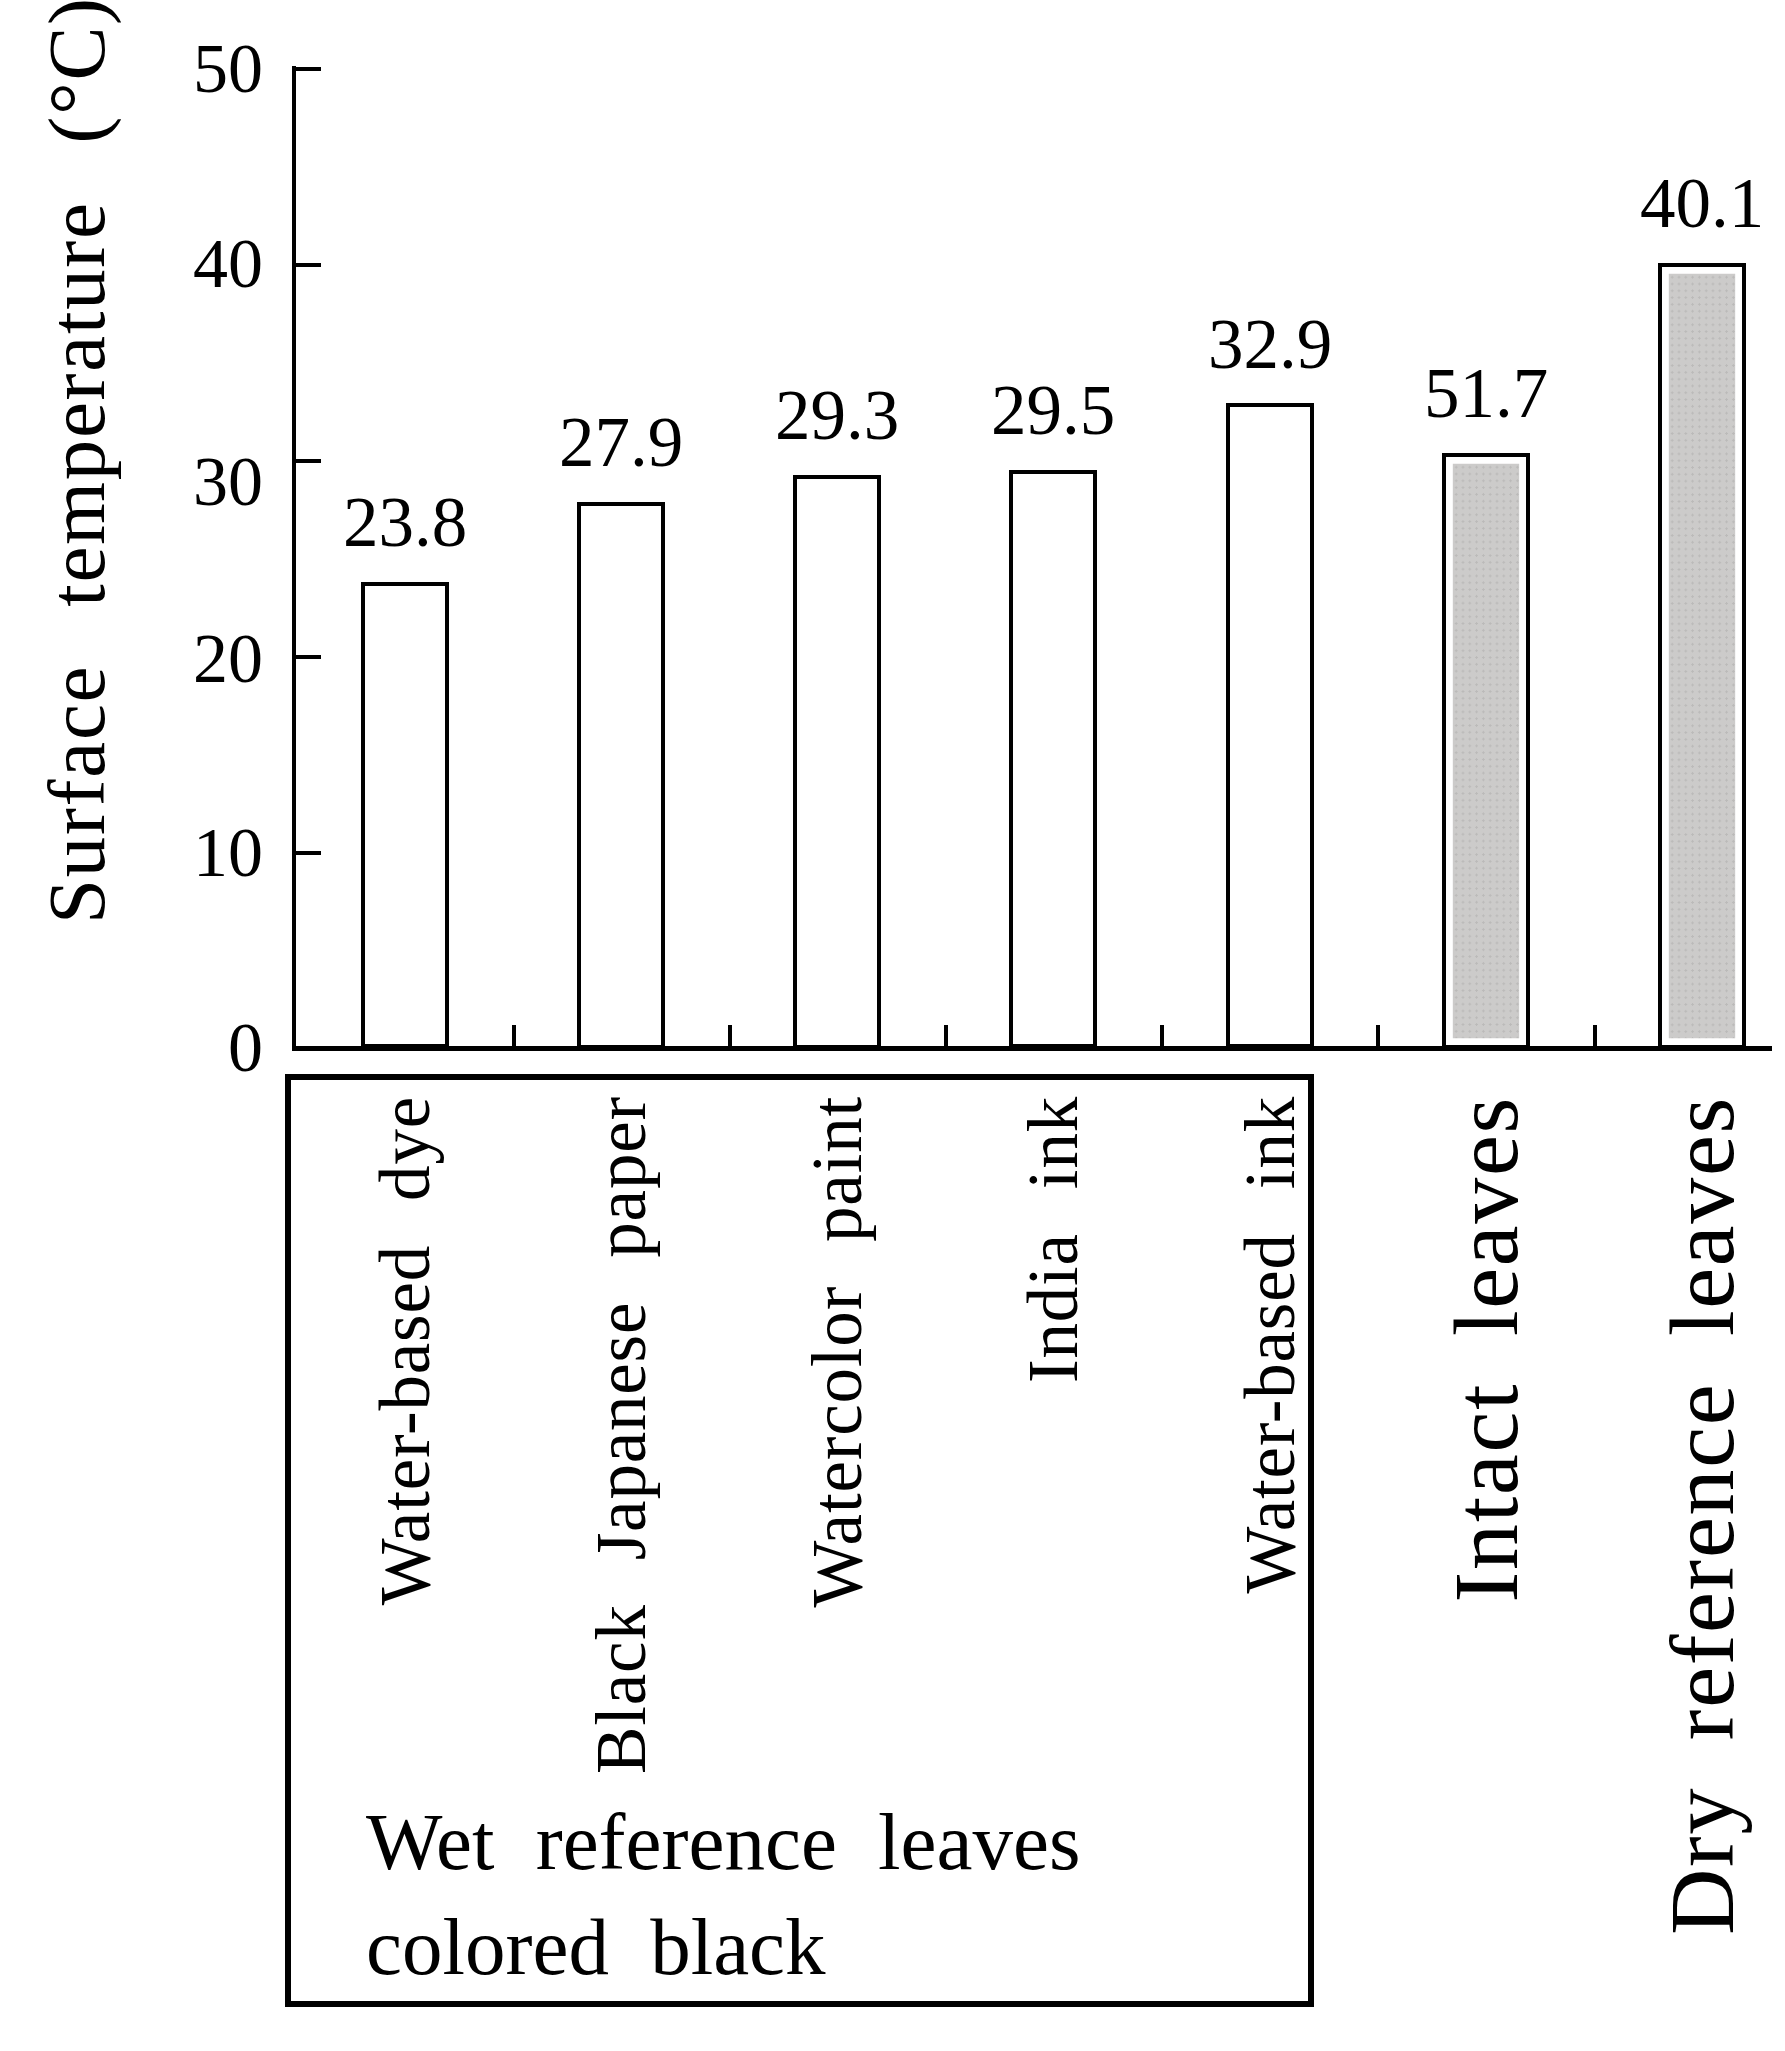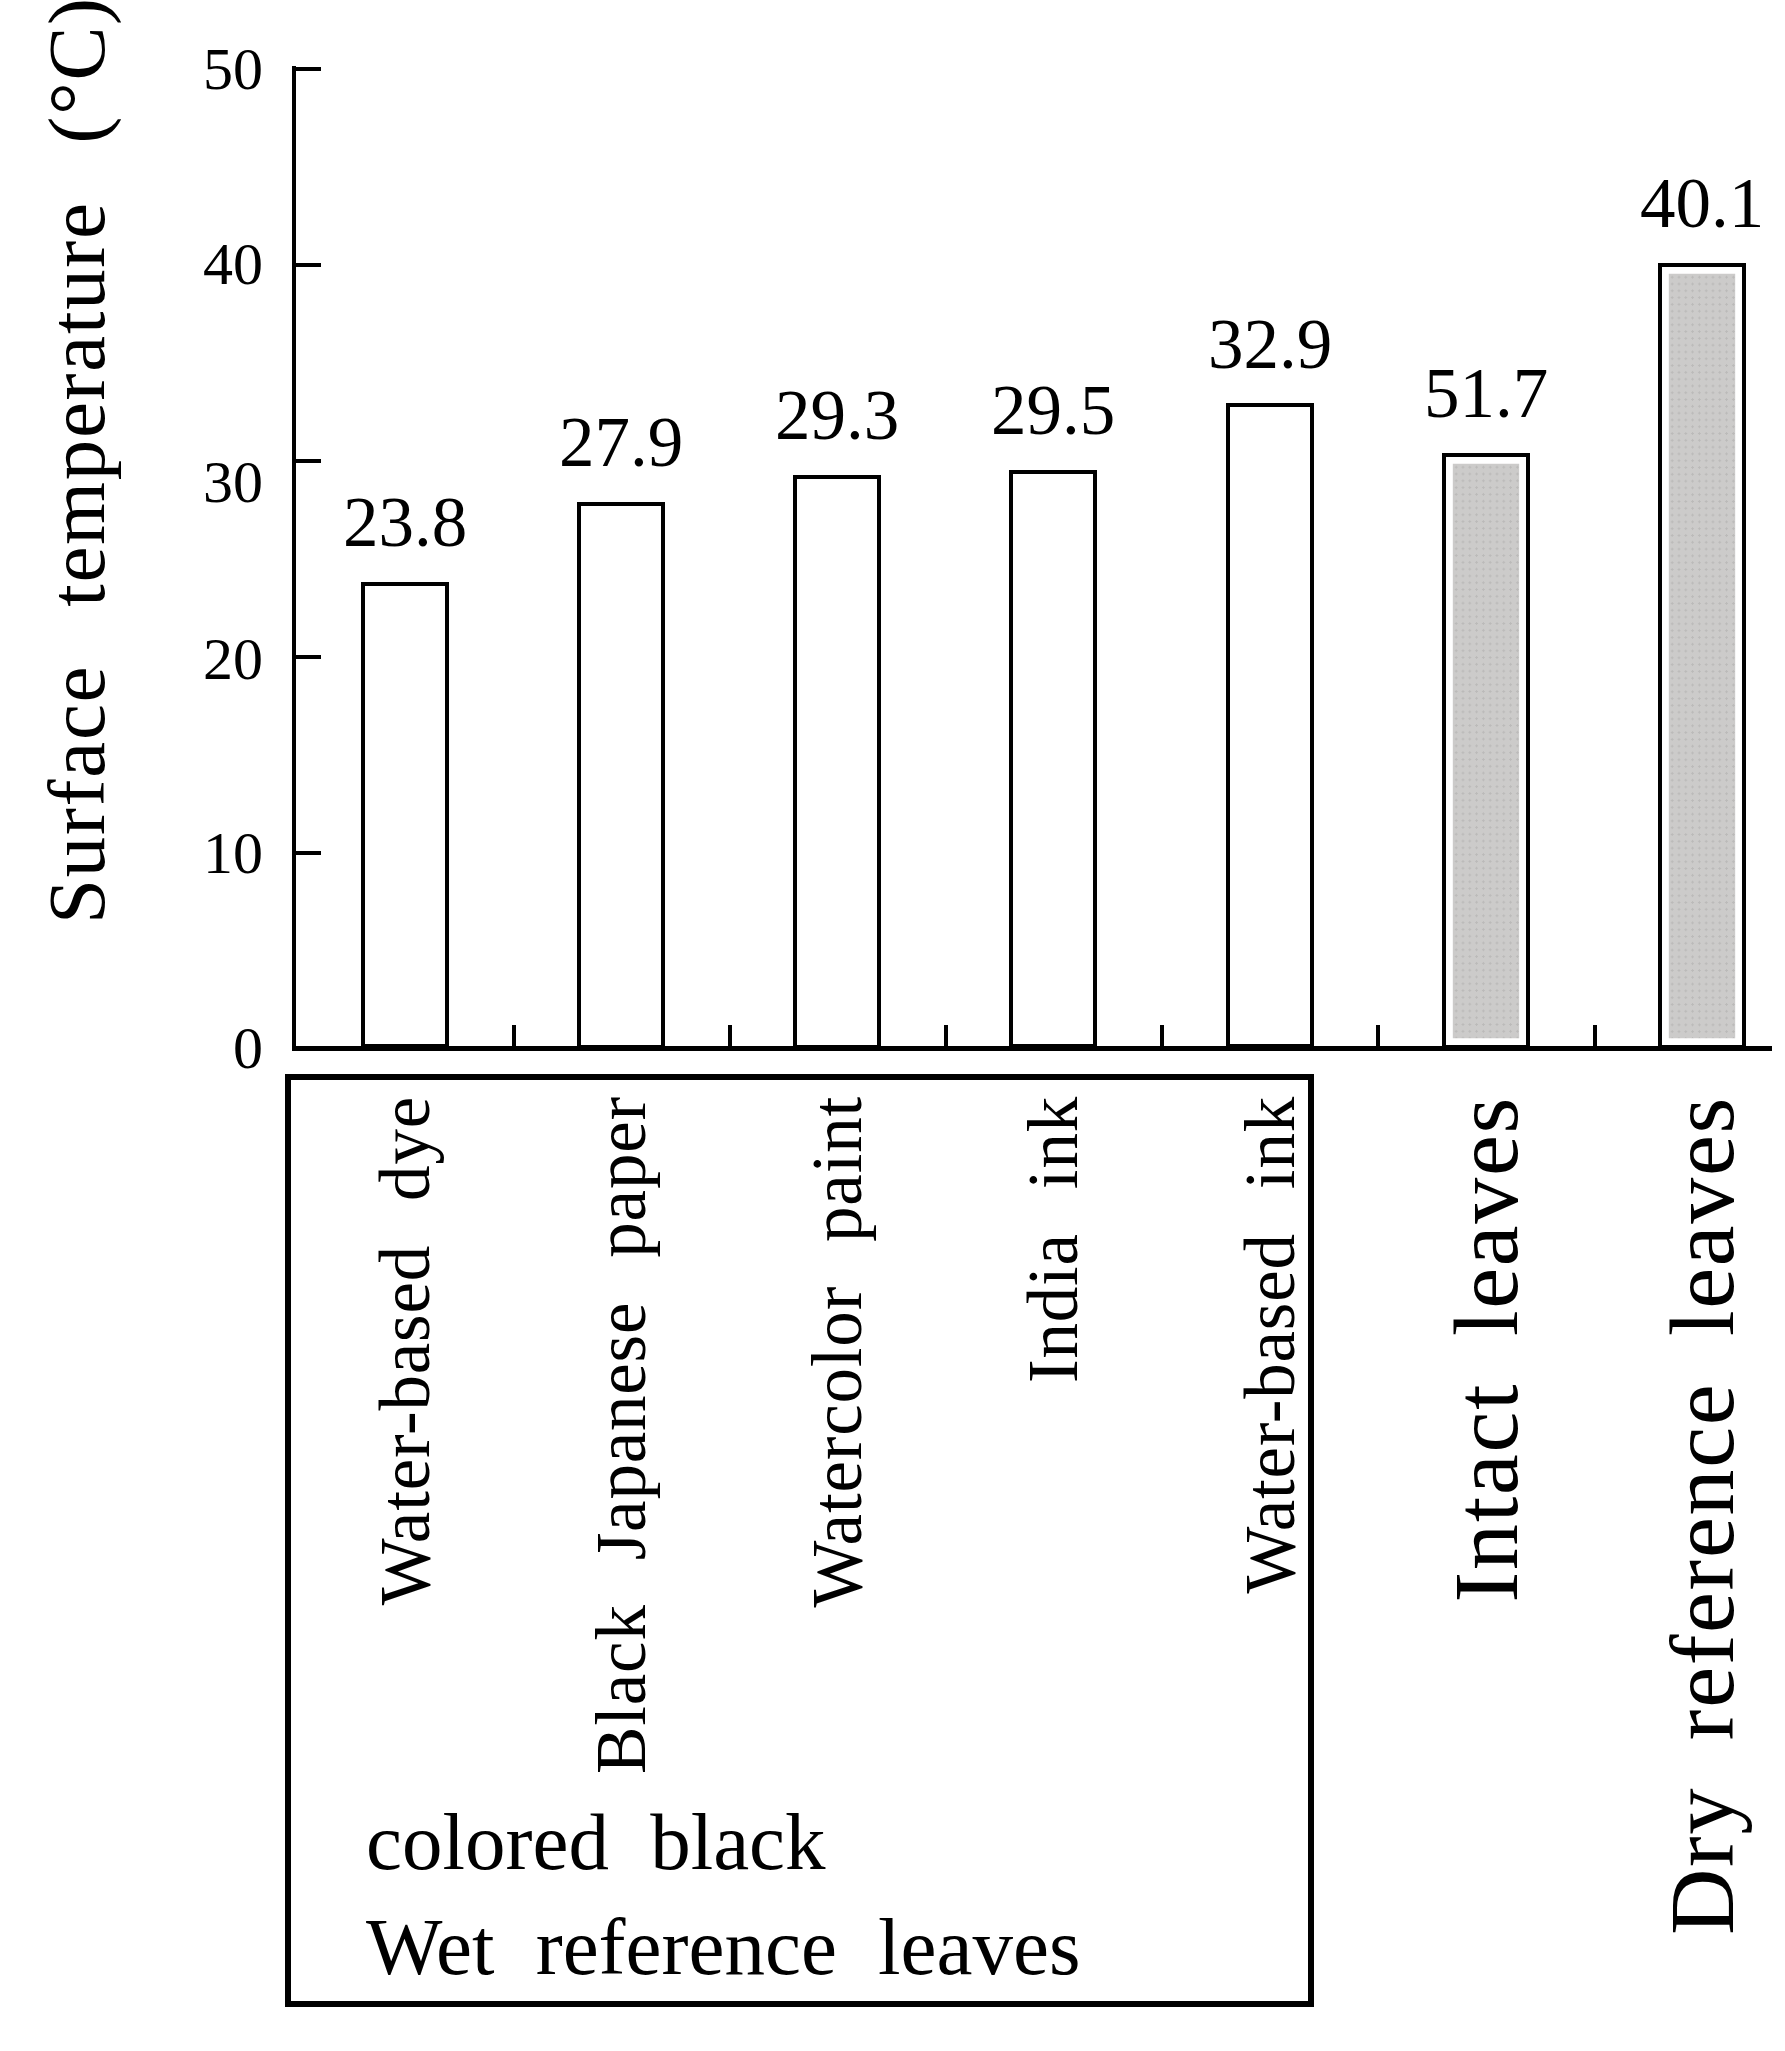"50" .ytick-label { font-size: 60px -> 70px }
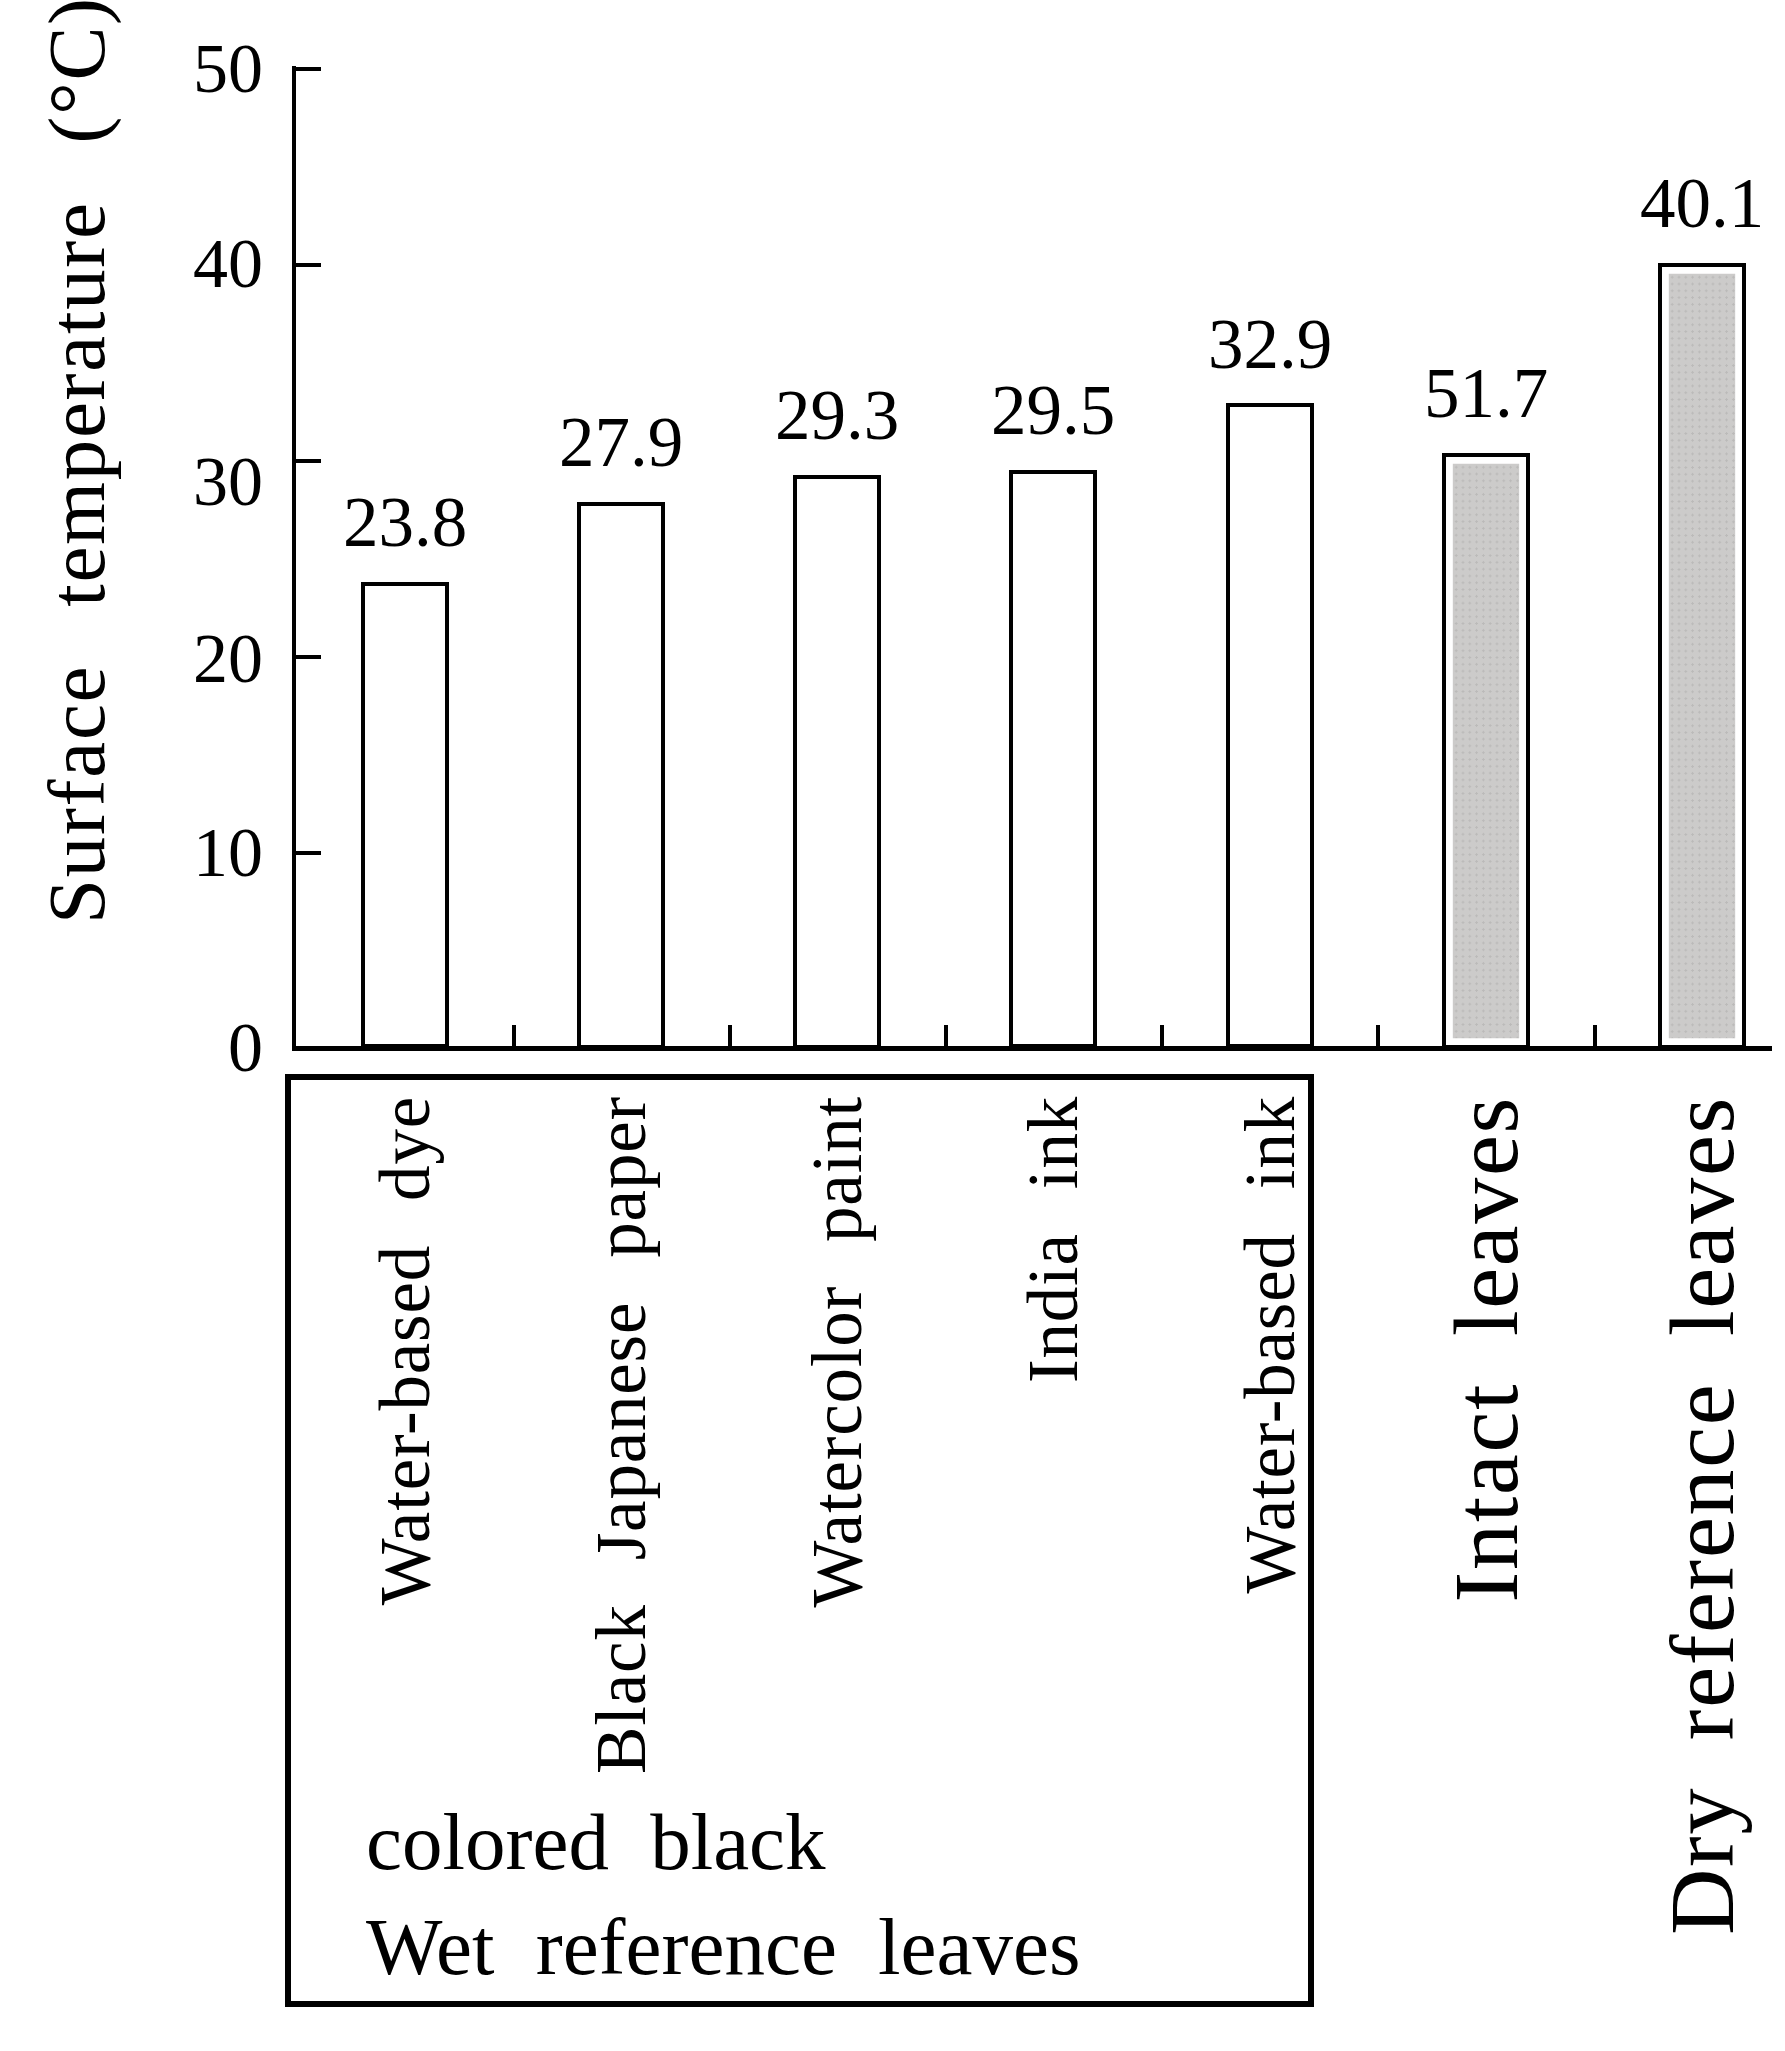"colored black" div { order: before "Wet reference leaves" -> after "Wet reference leaves" }
